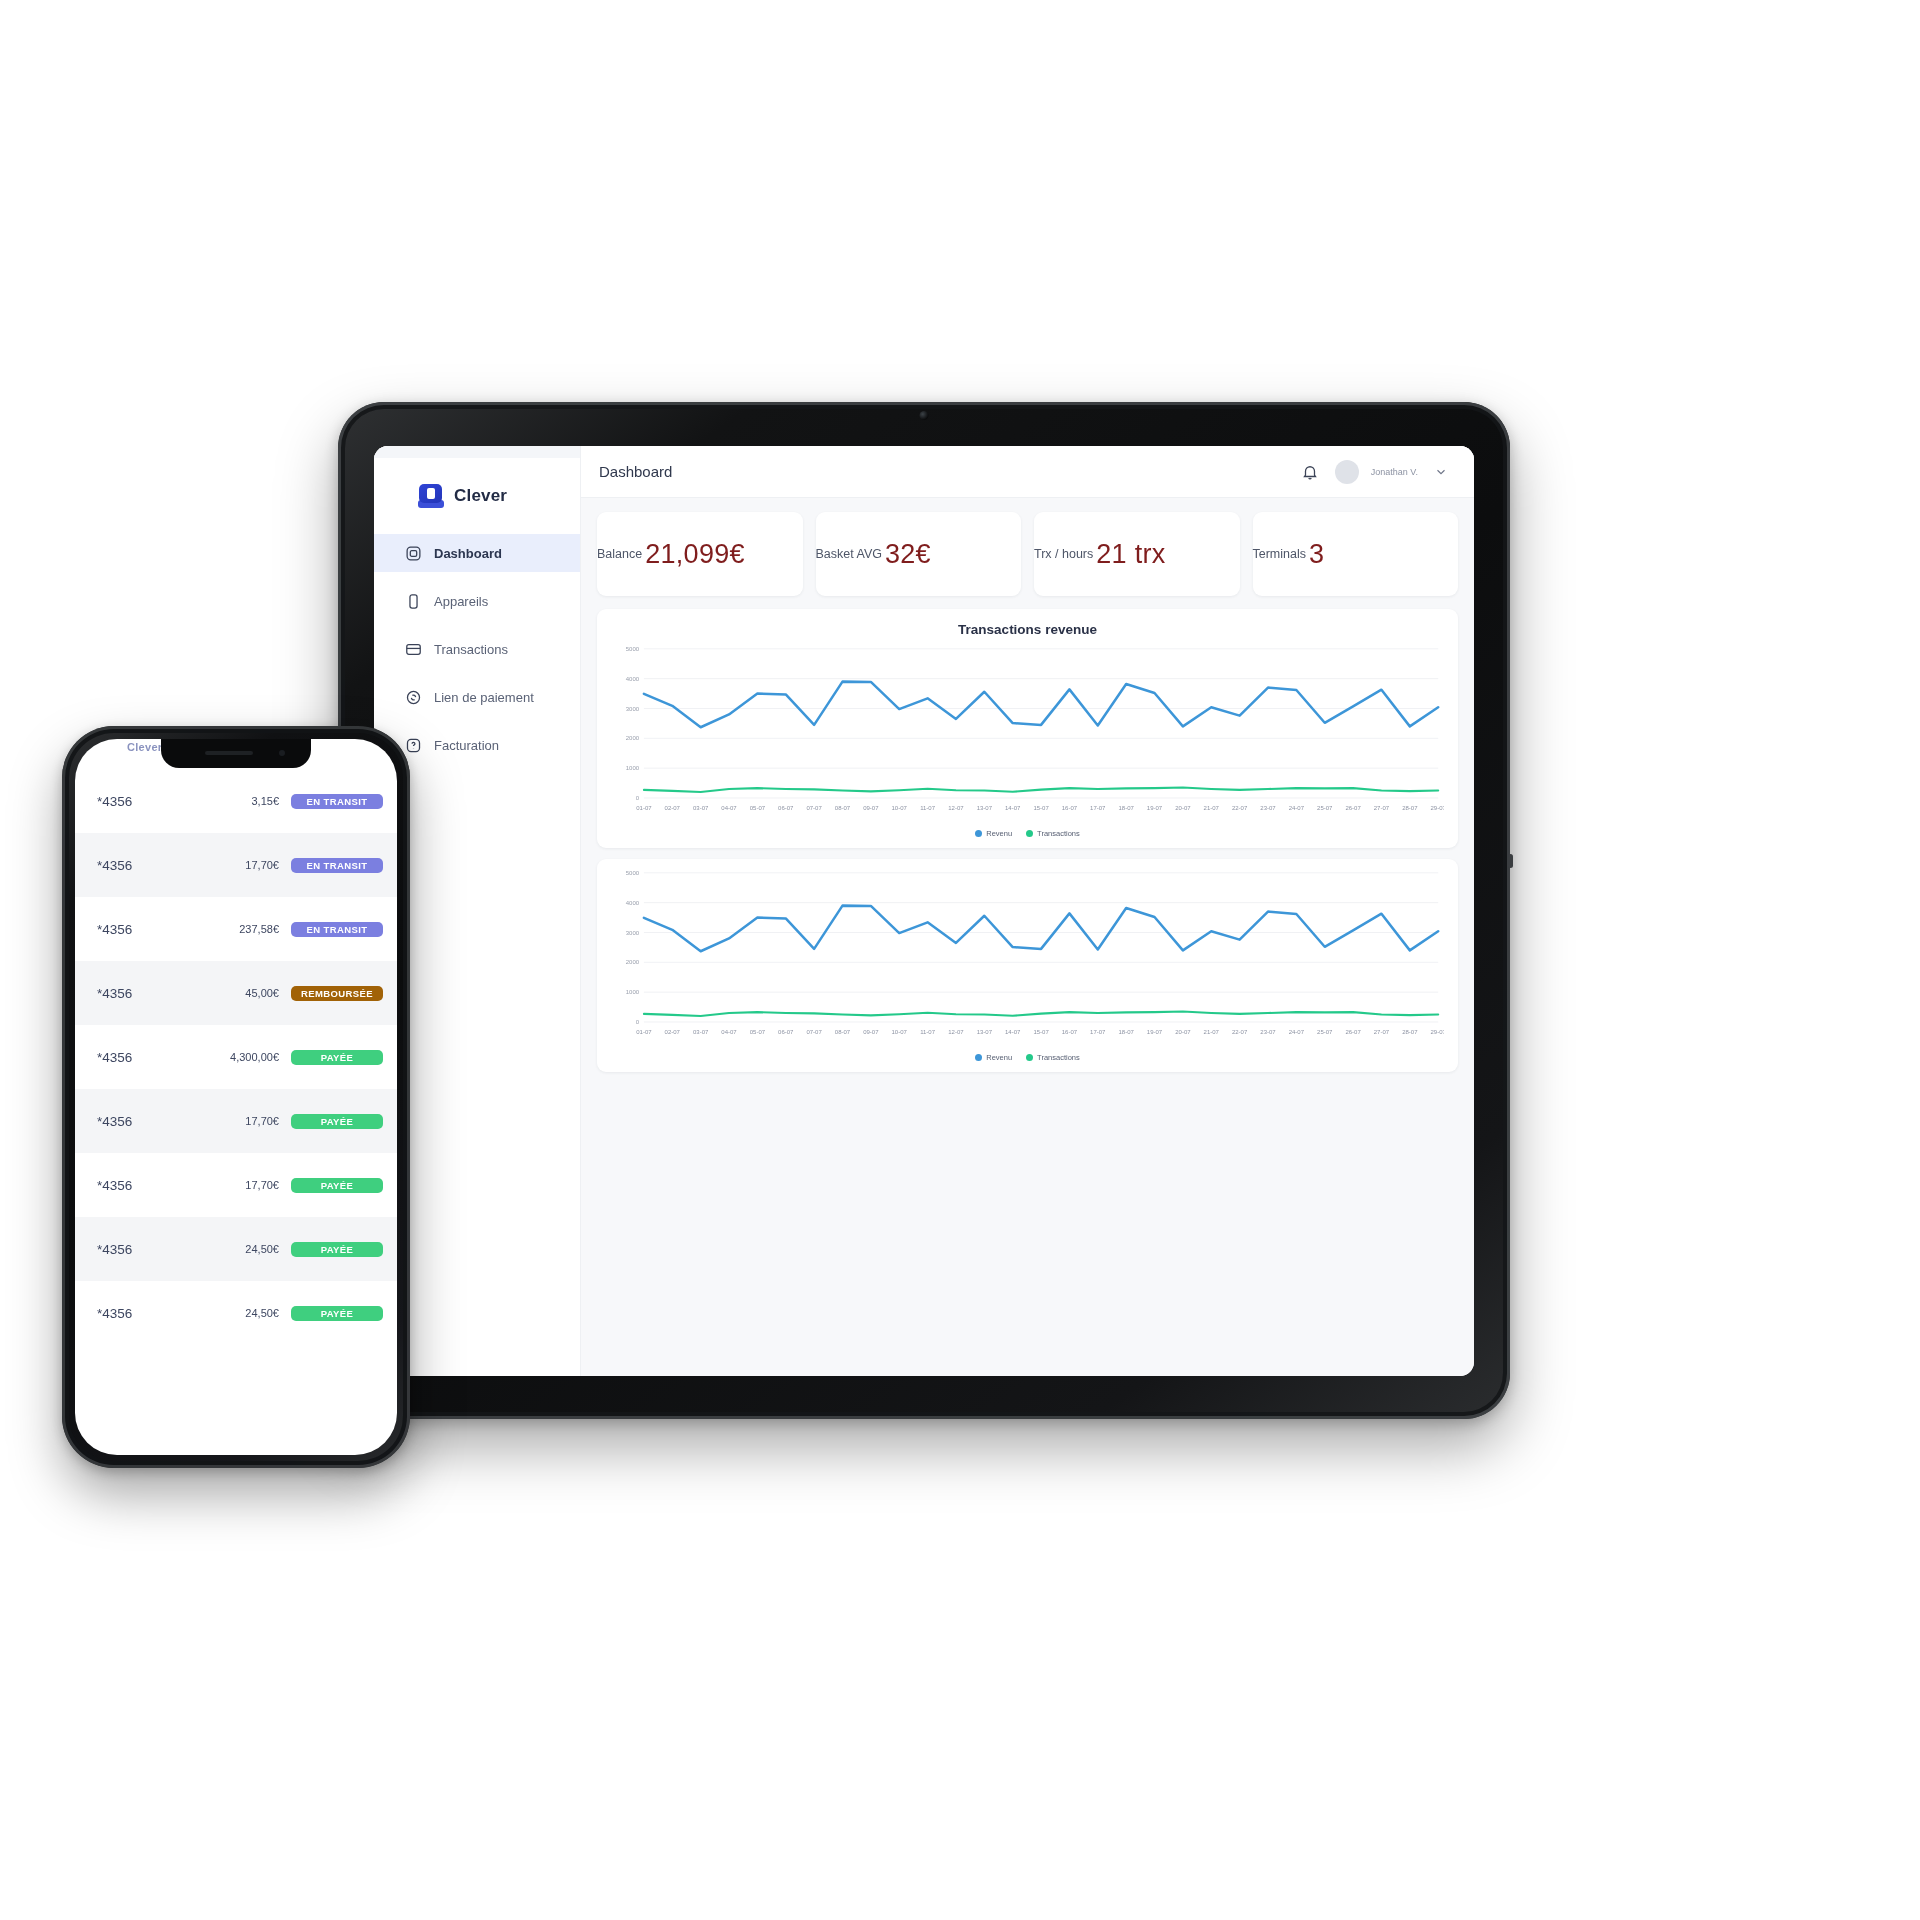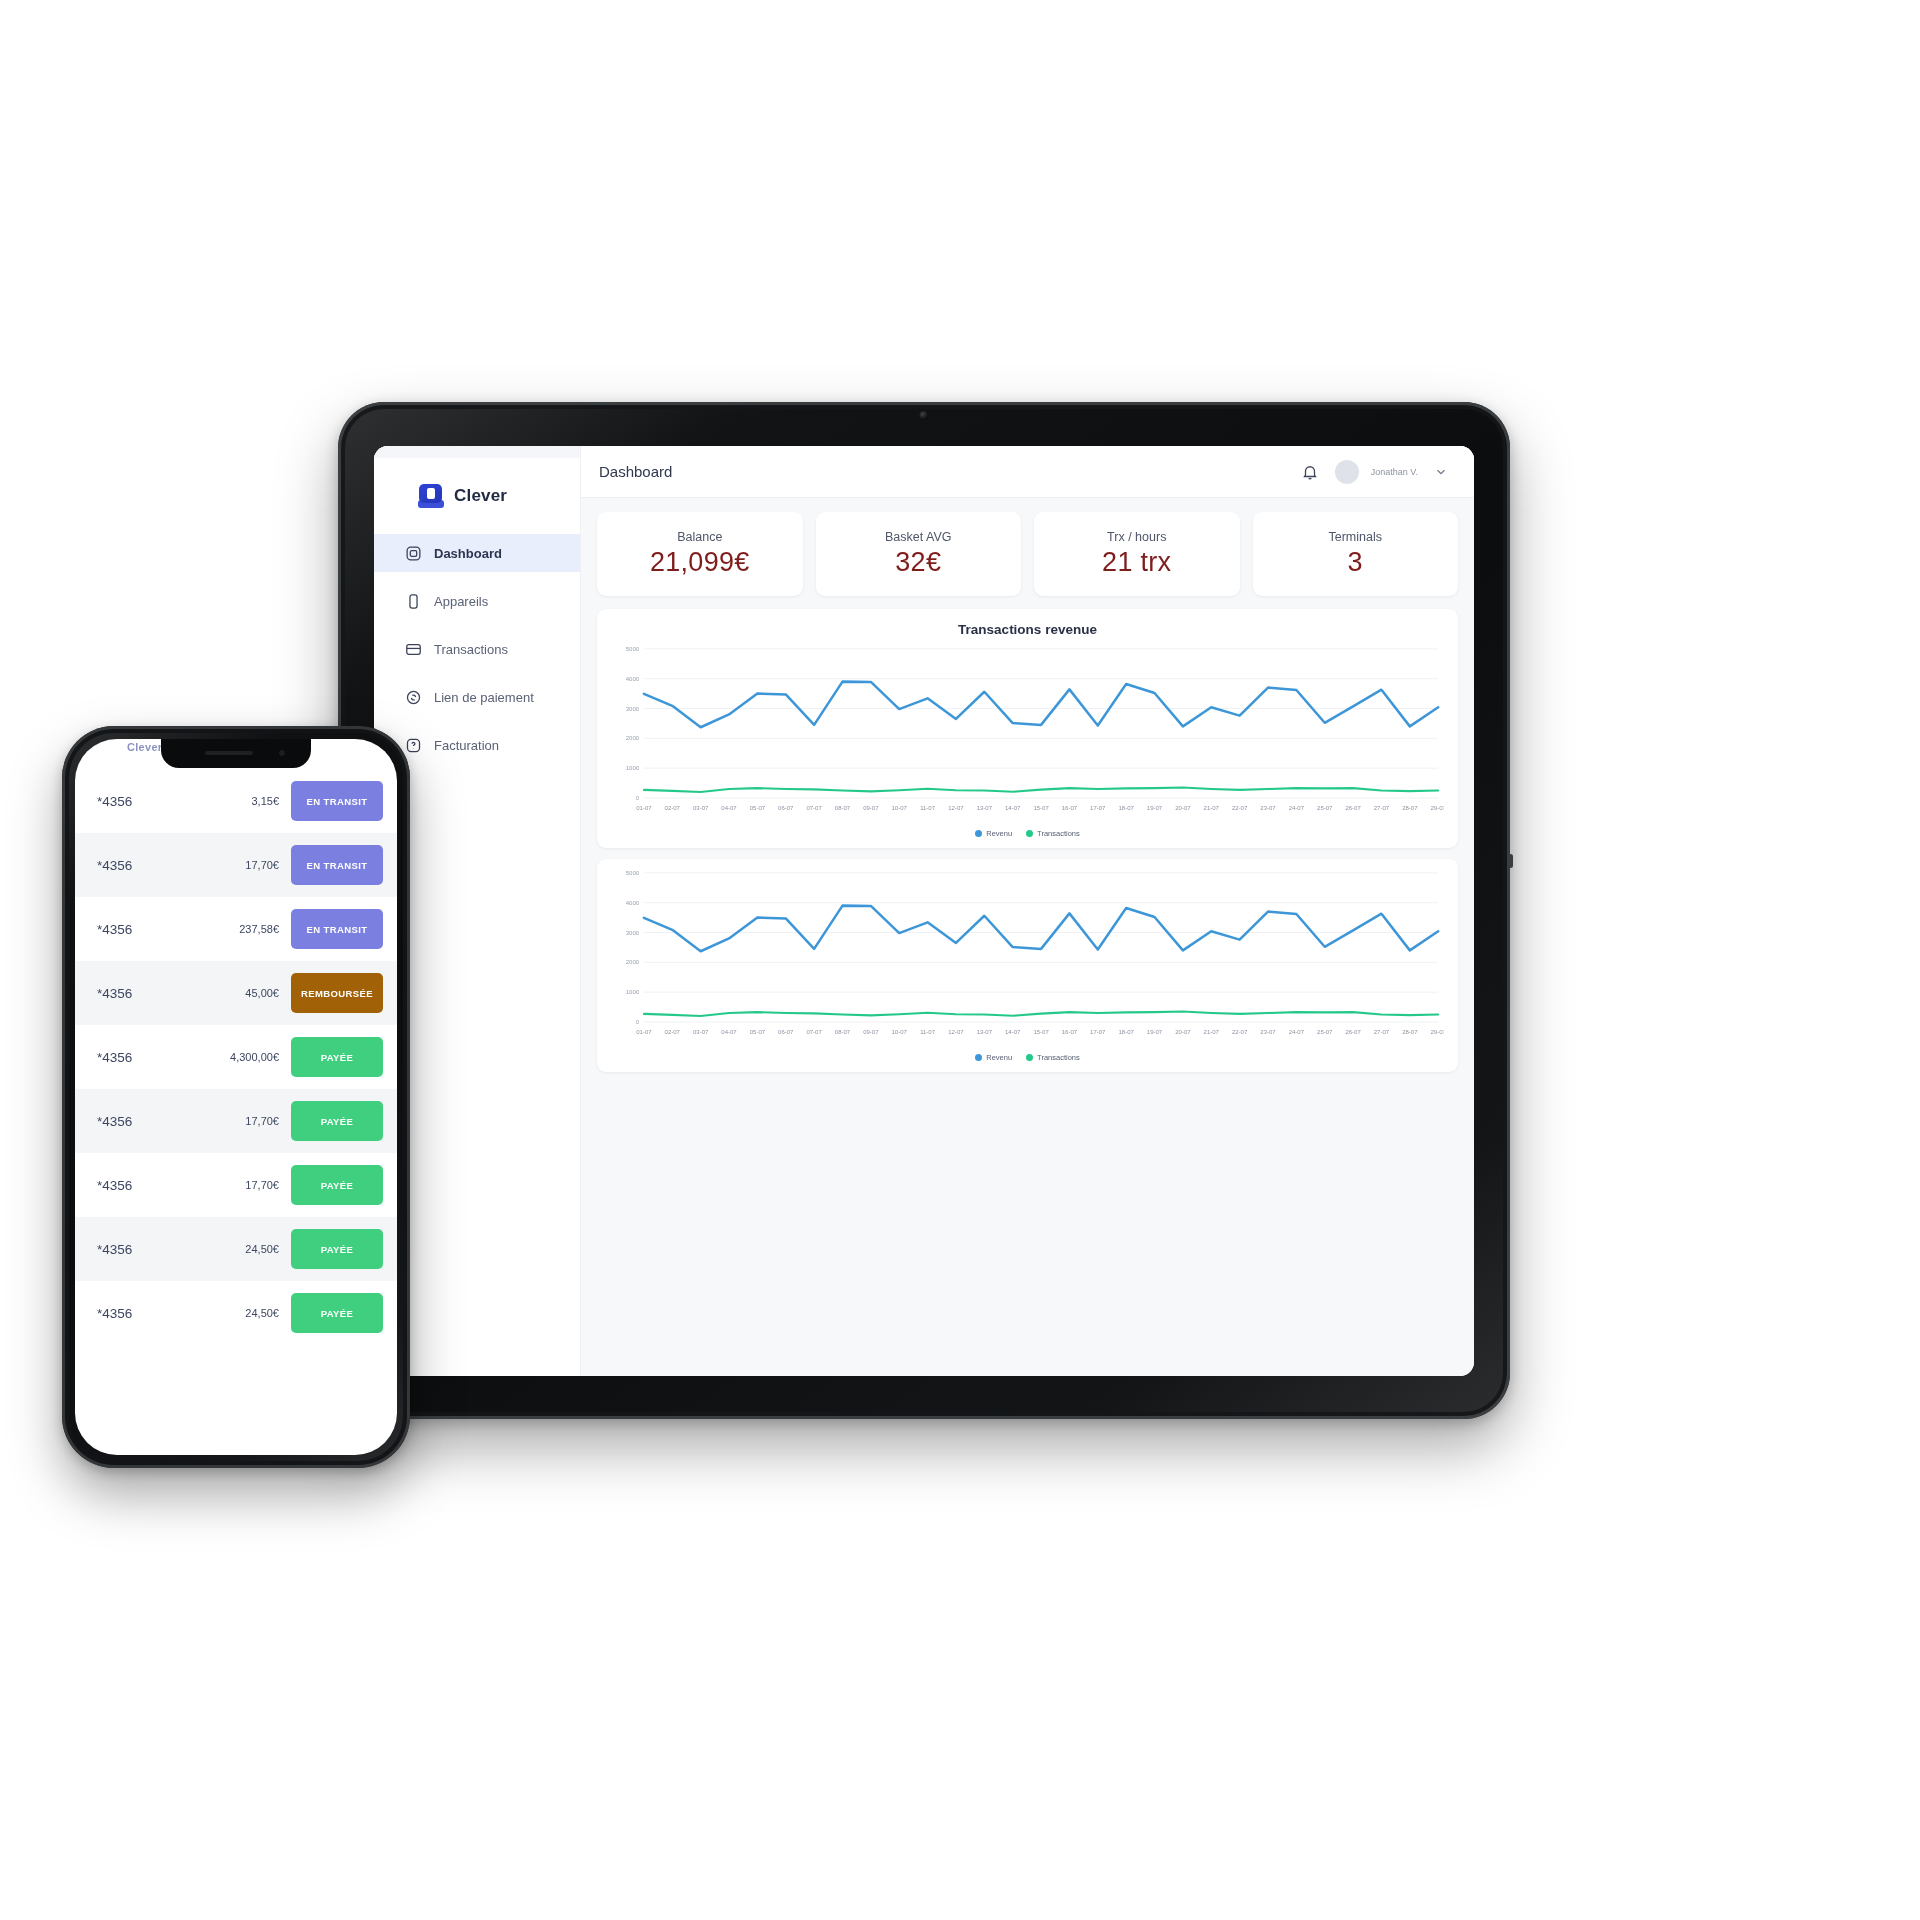"Balance" .kpi { flex-direction: column -> row; justify-content: center -> none }
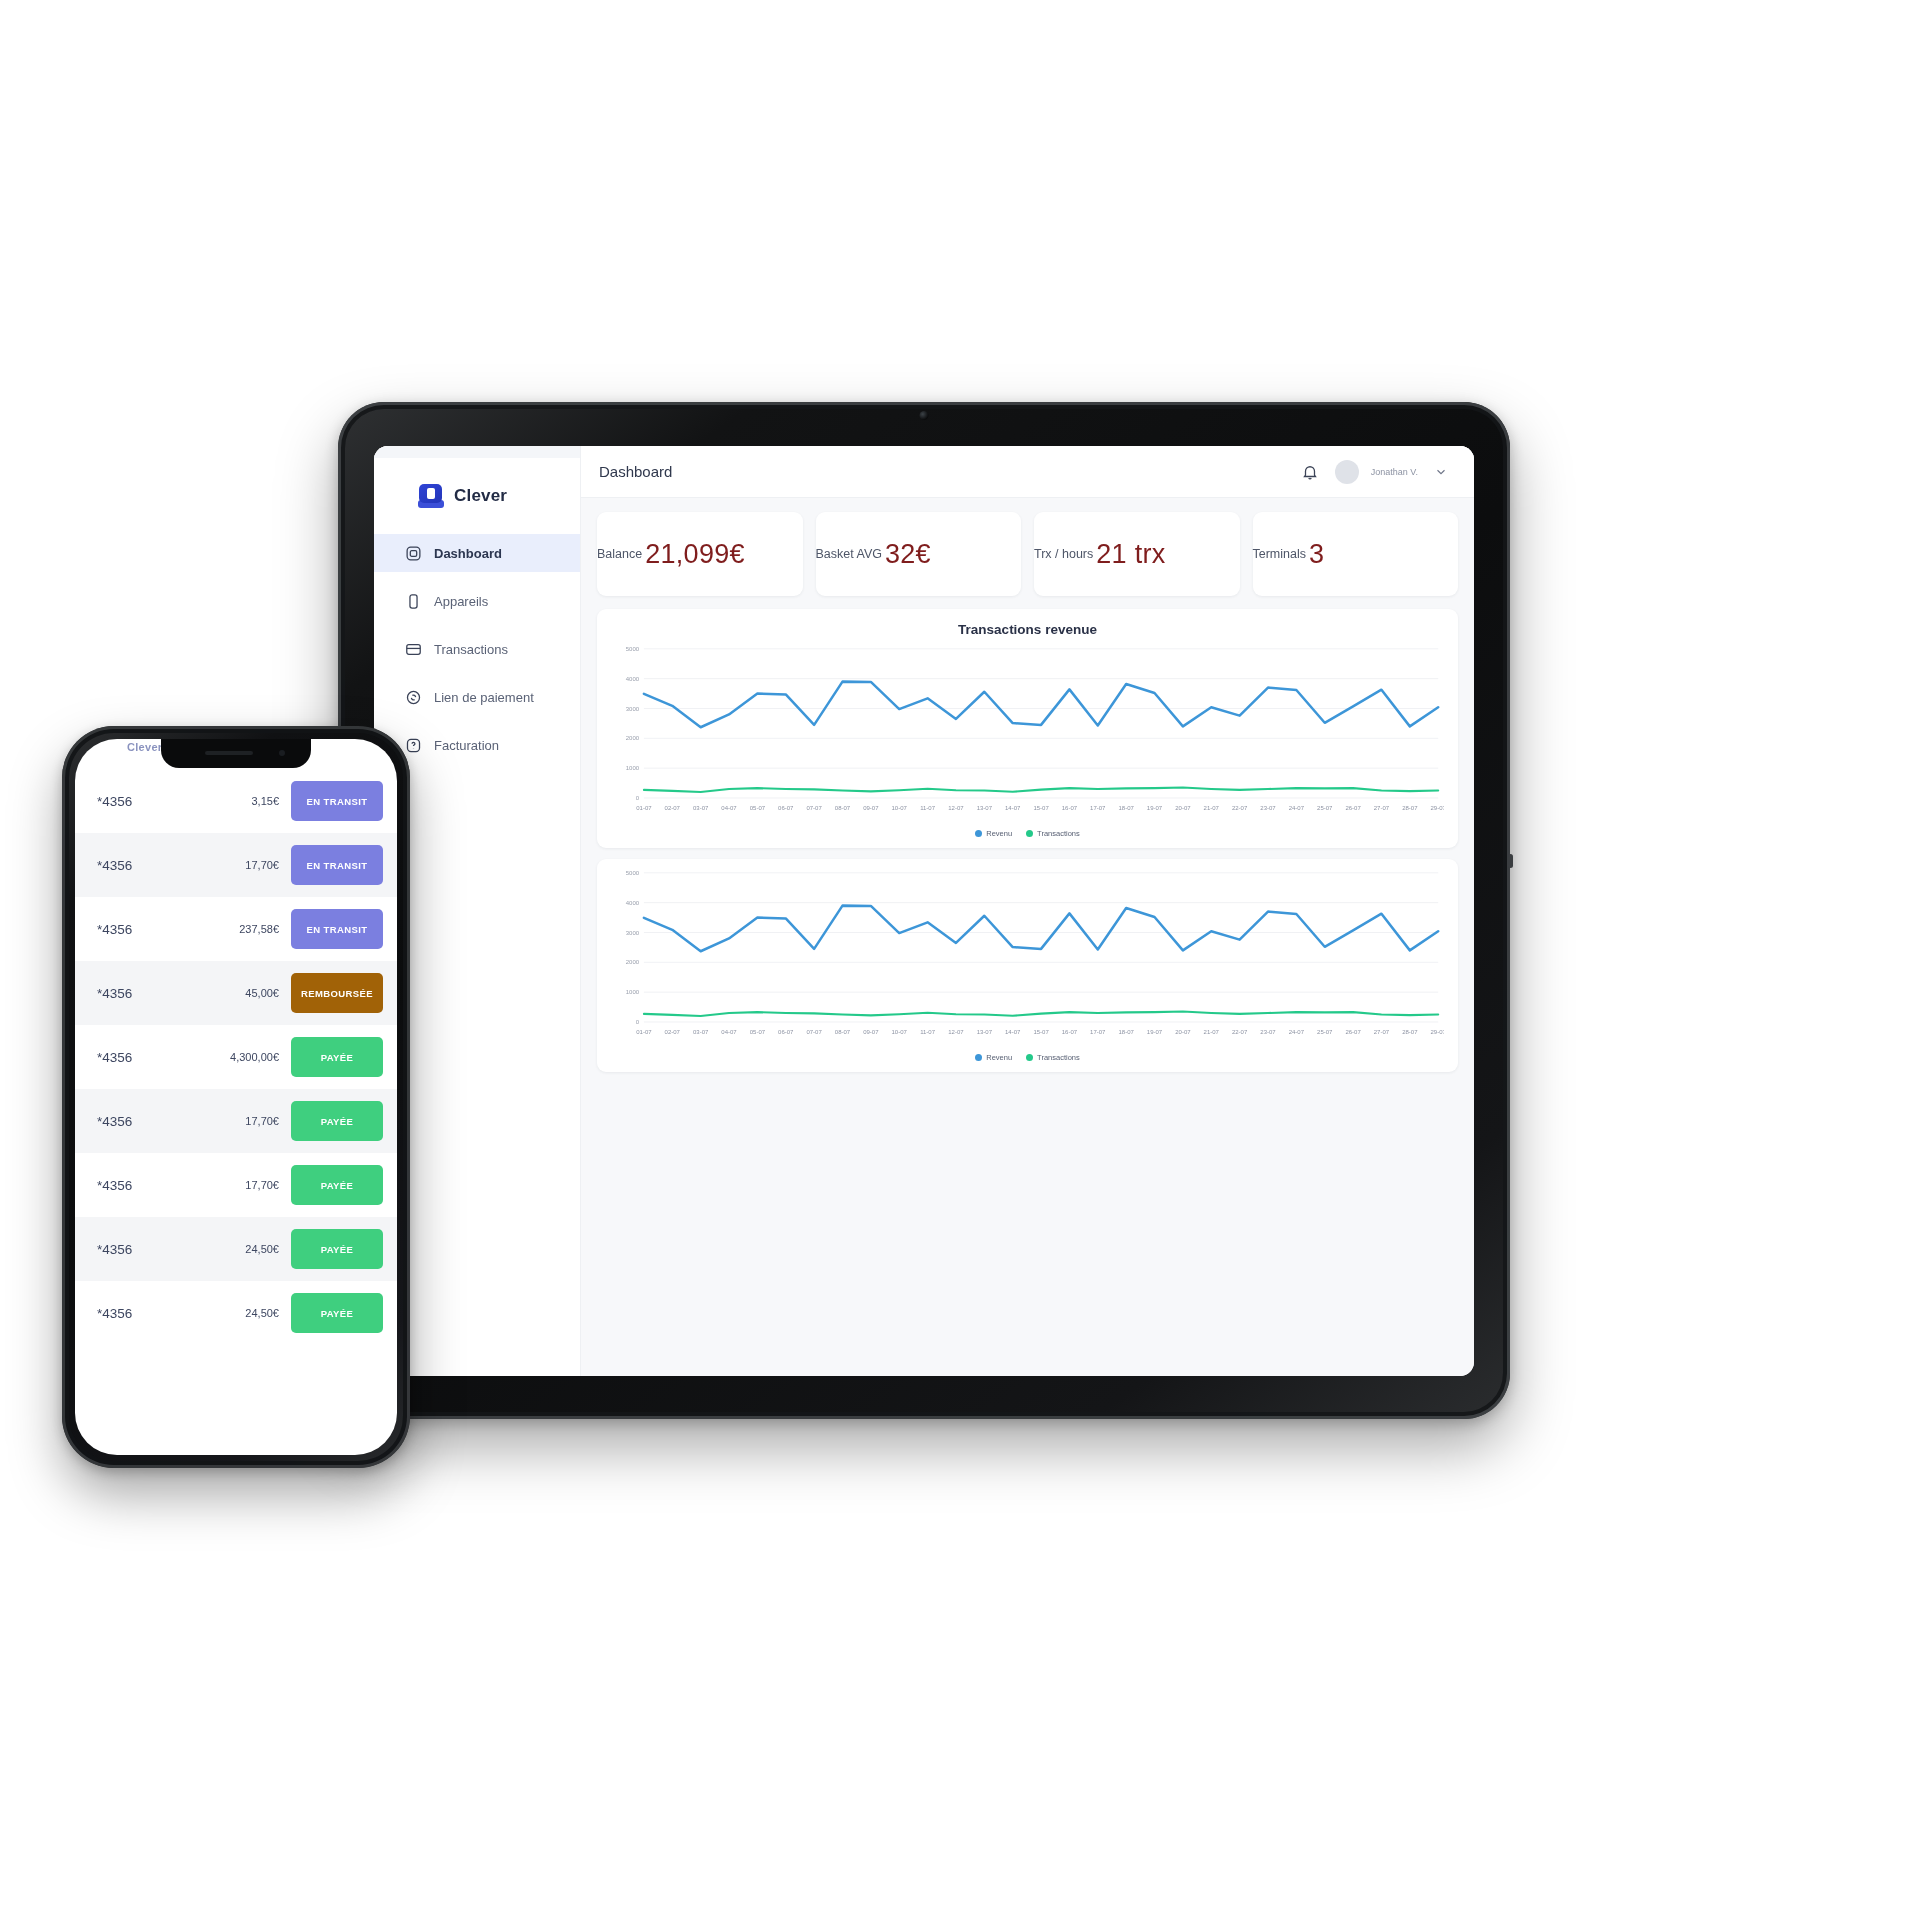"EN TRANSIT" .tx-badge { height: 40px -> 15px }
